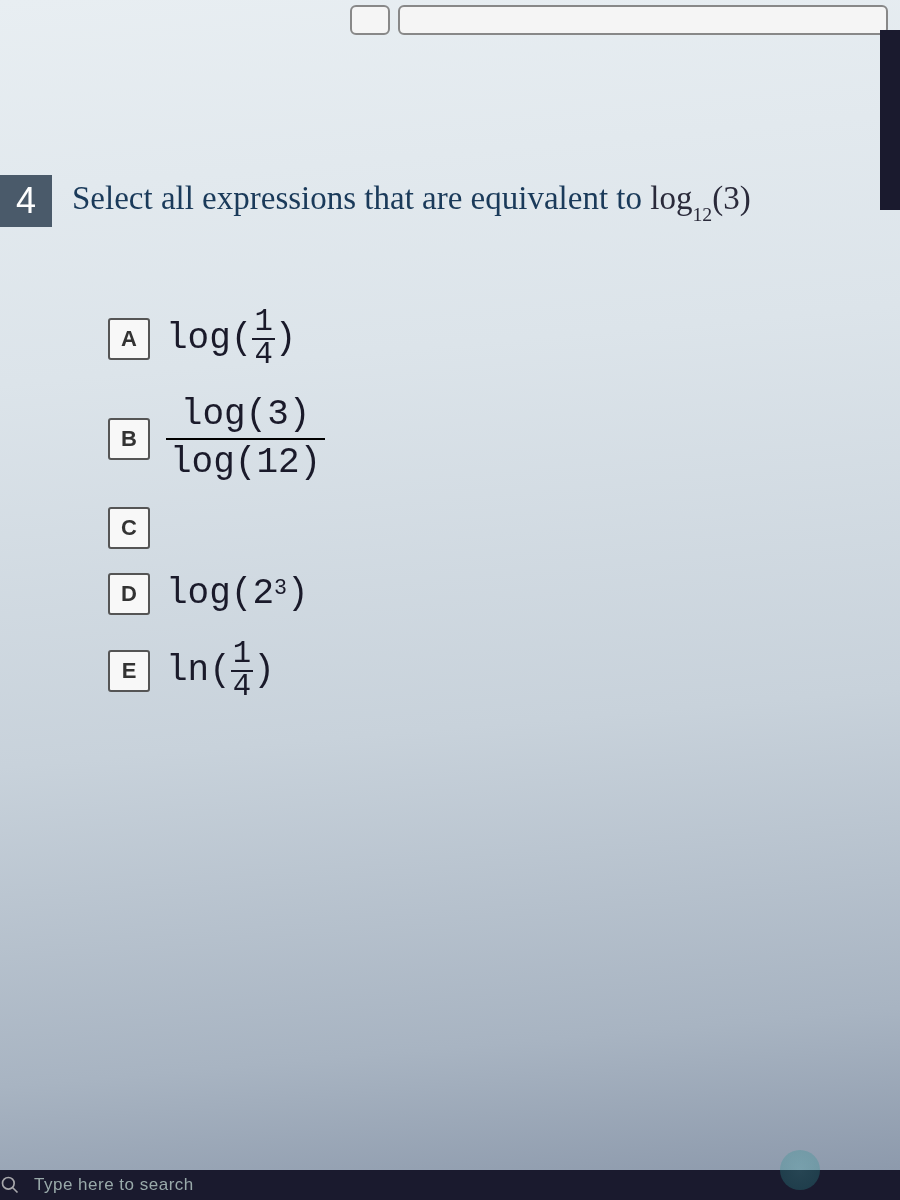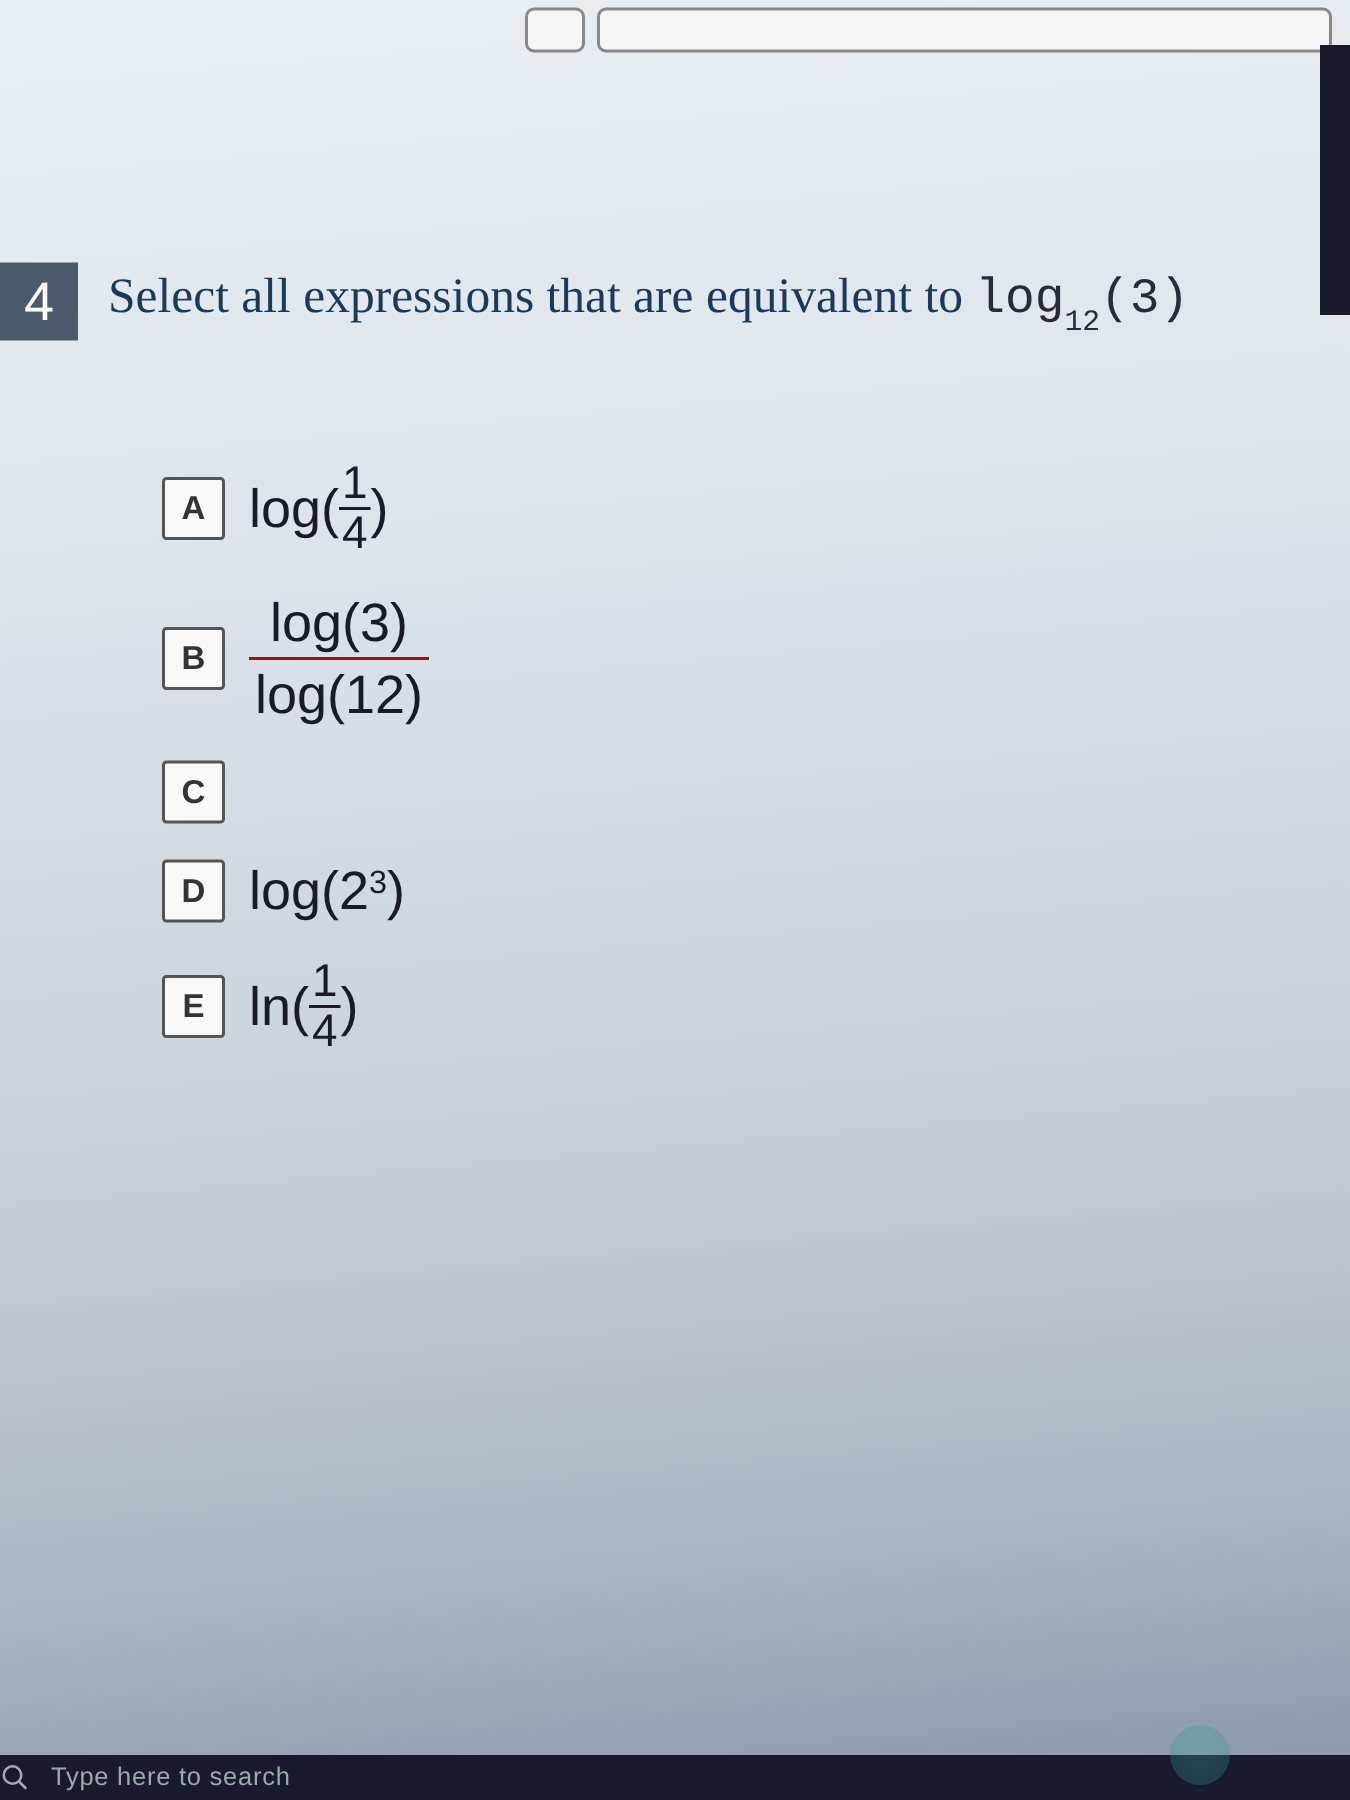"log12(3)" .math-expr { font-family: Liberation Mono, monospace -> Liberation Serif, serif }
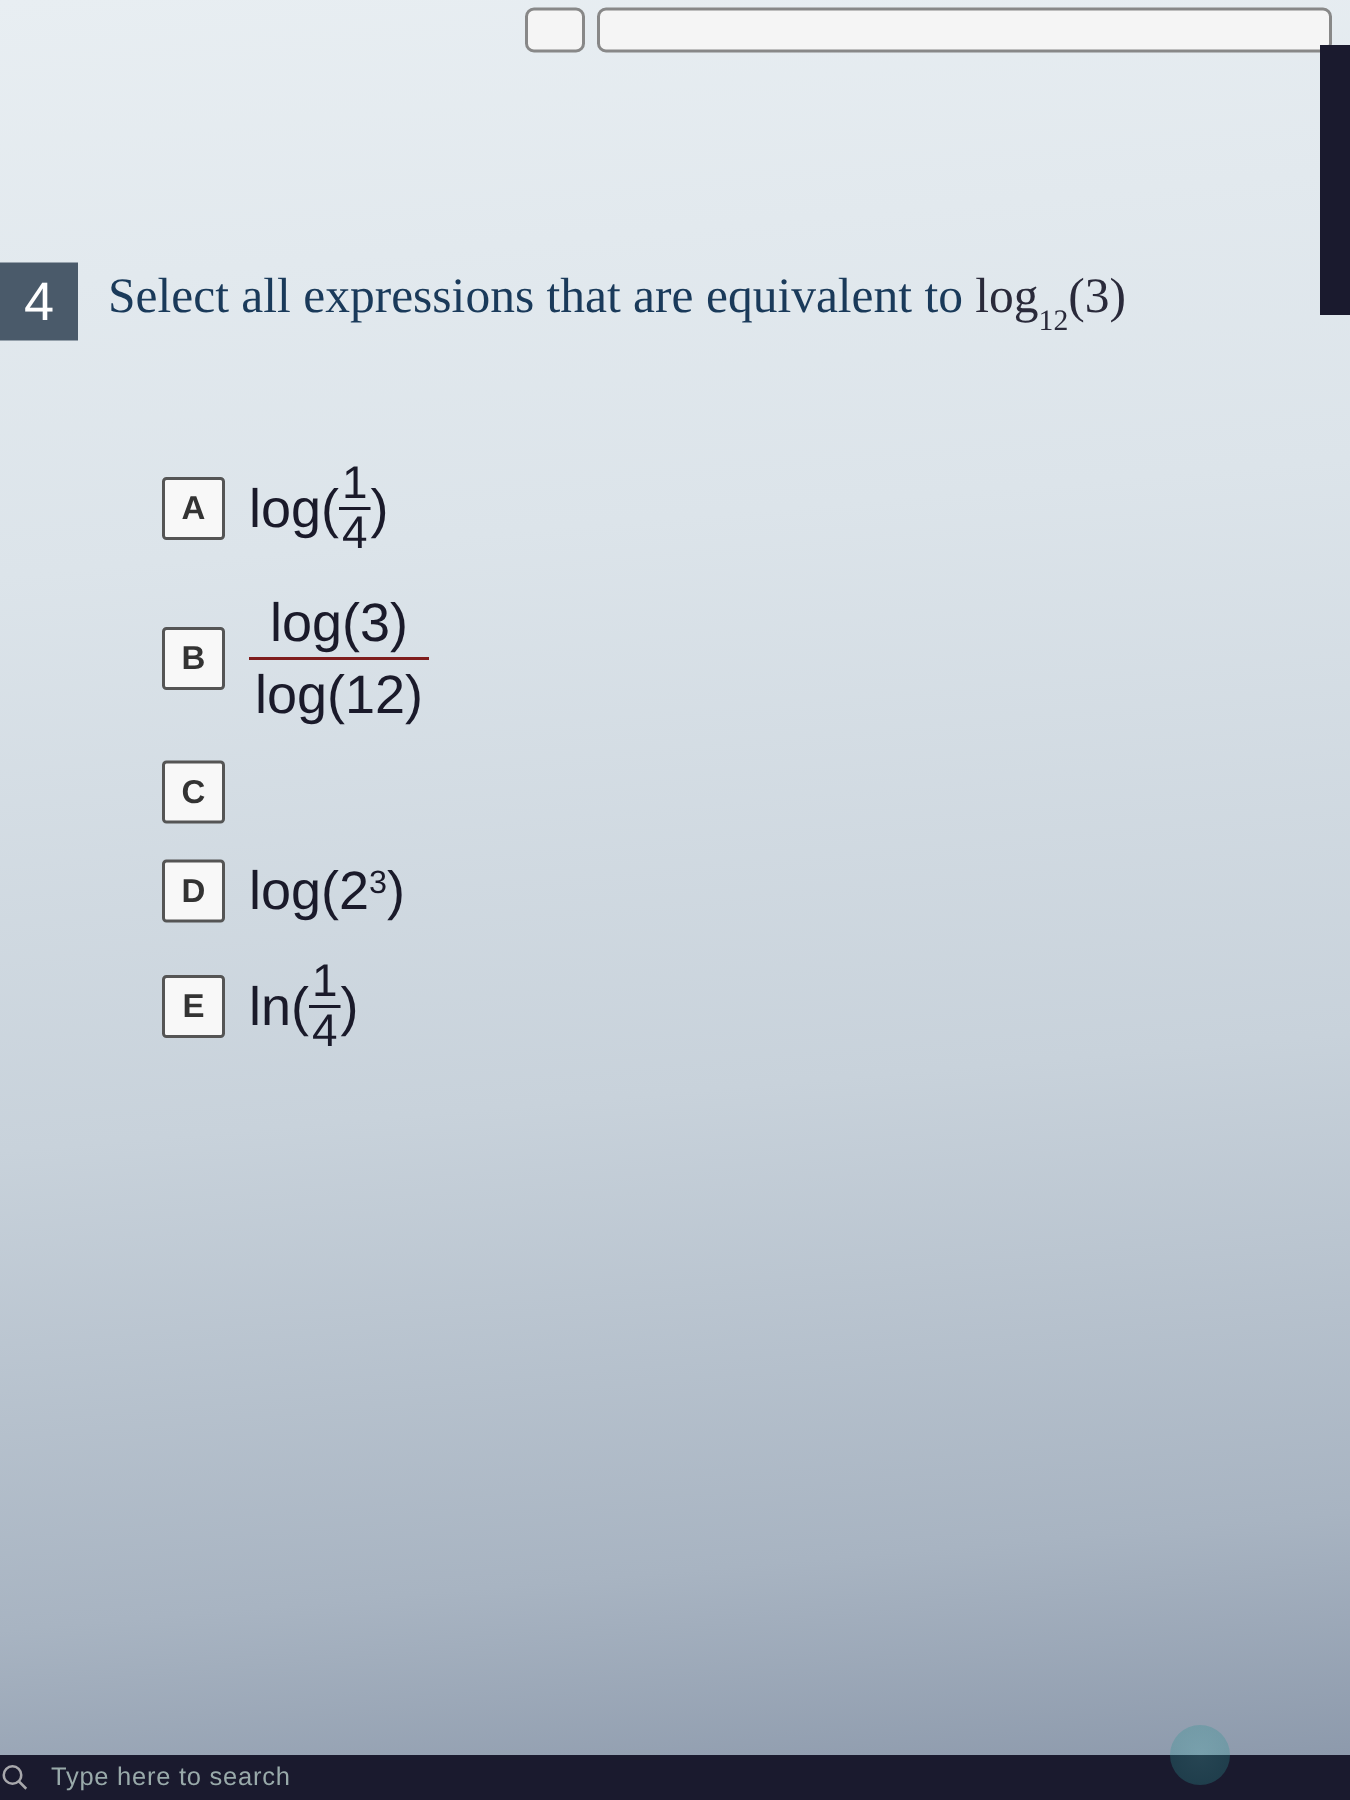"log(" .option-math { font-family: Liberation Sans, sans-serif -> Liberation Mono, monospace }
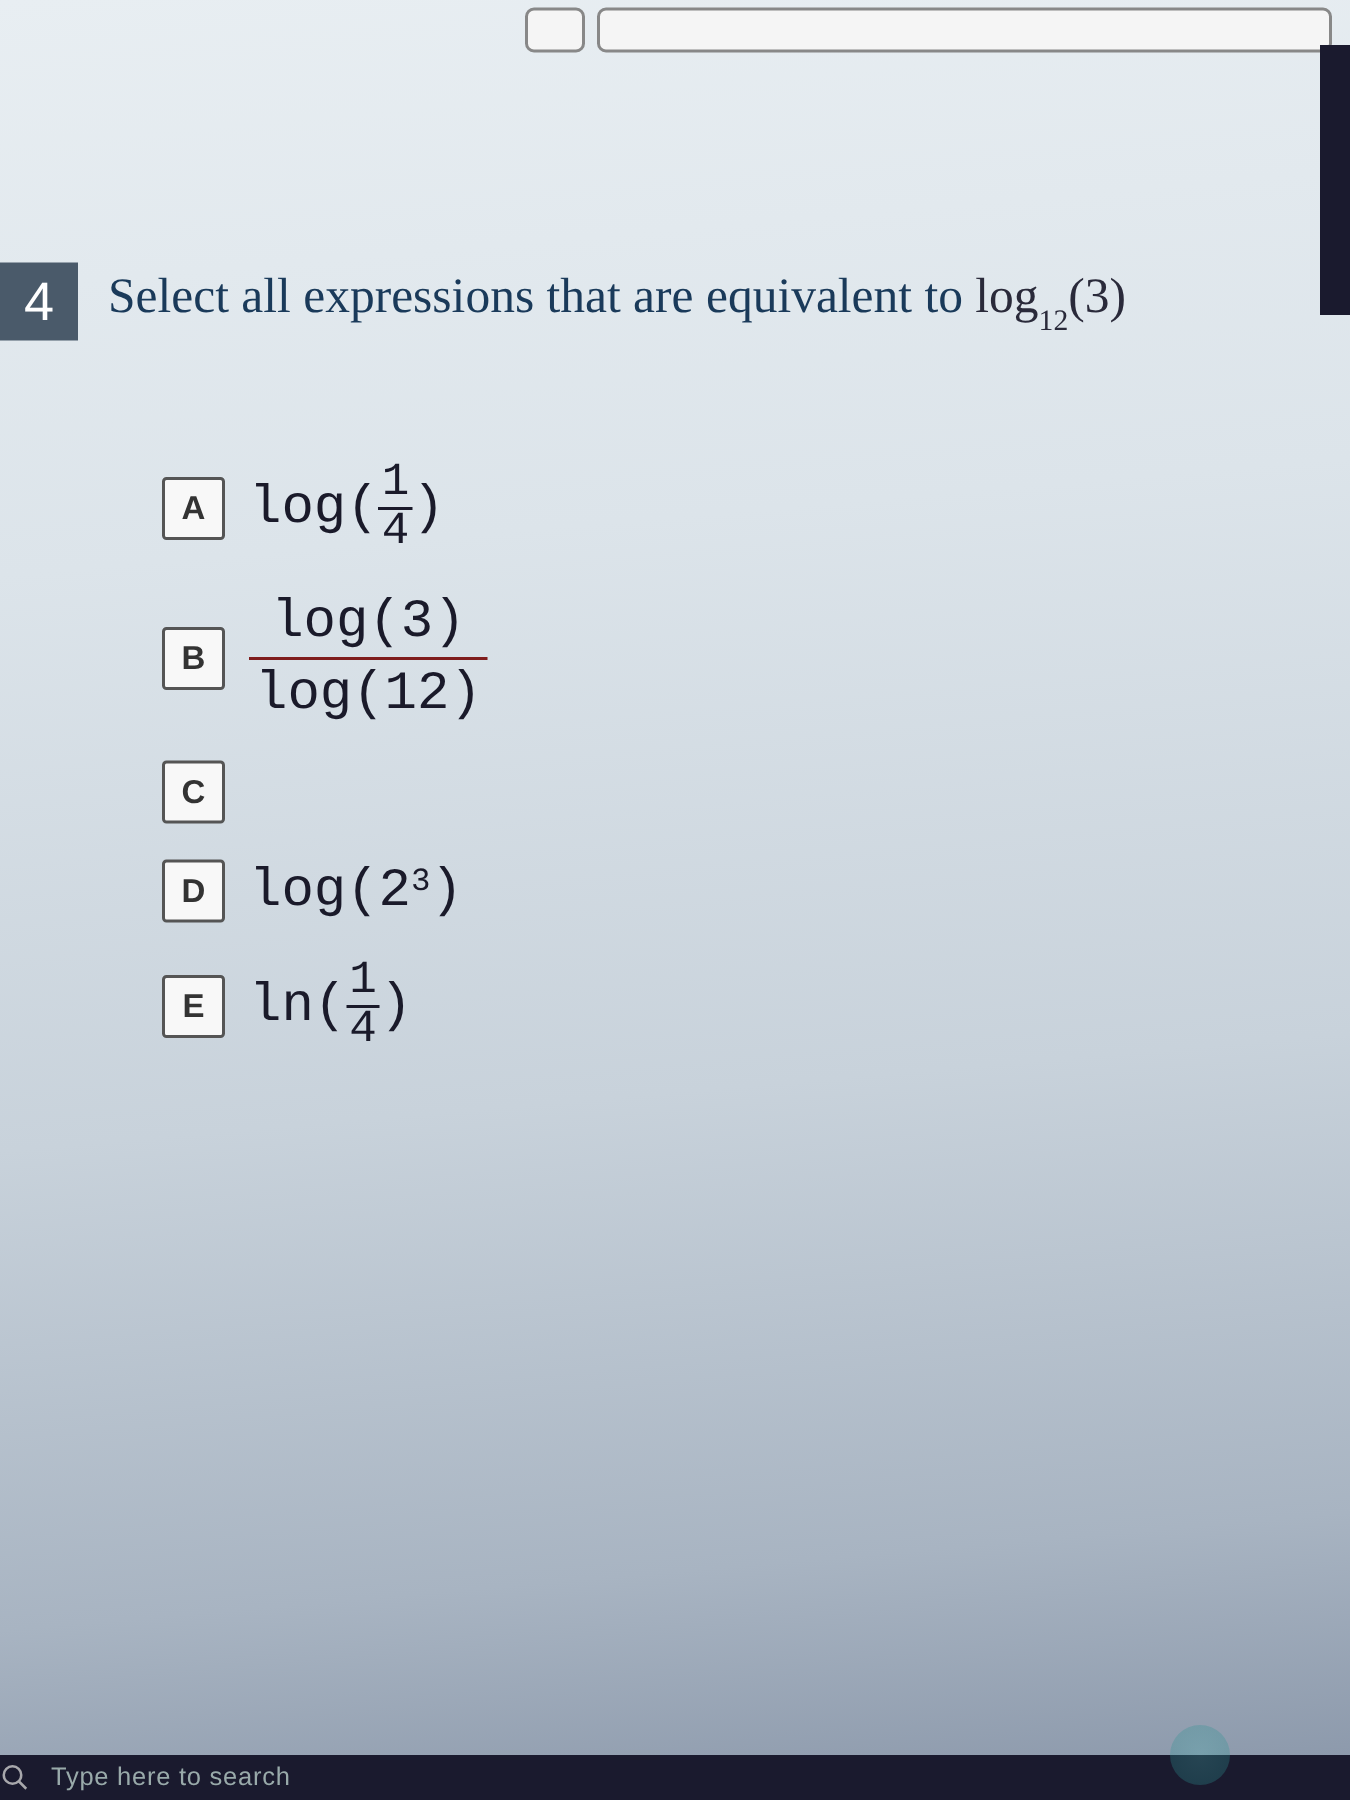"log(12)" .frac-big .den { border-top: 2px solid #7f1d1d -> 2px solid #000000 }
